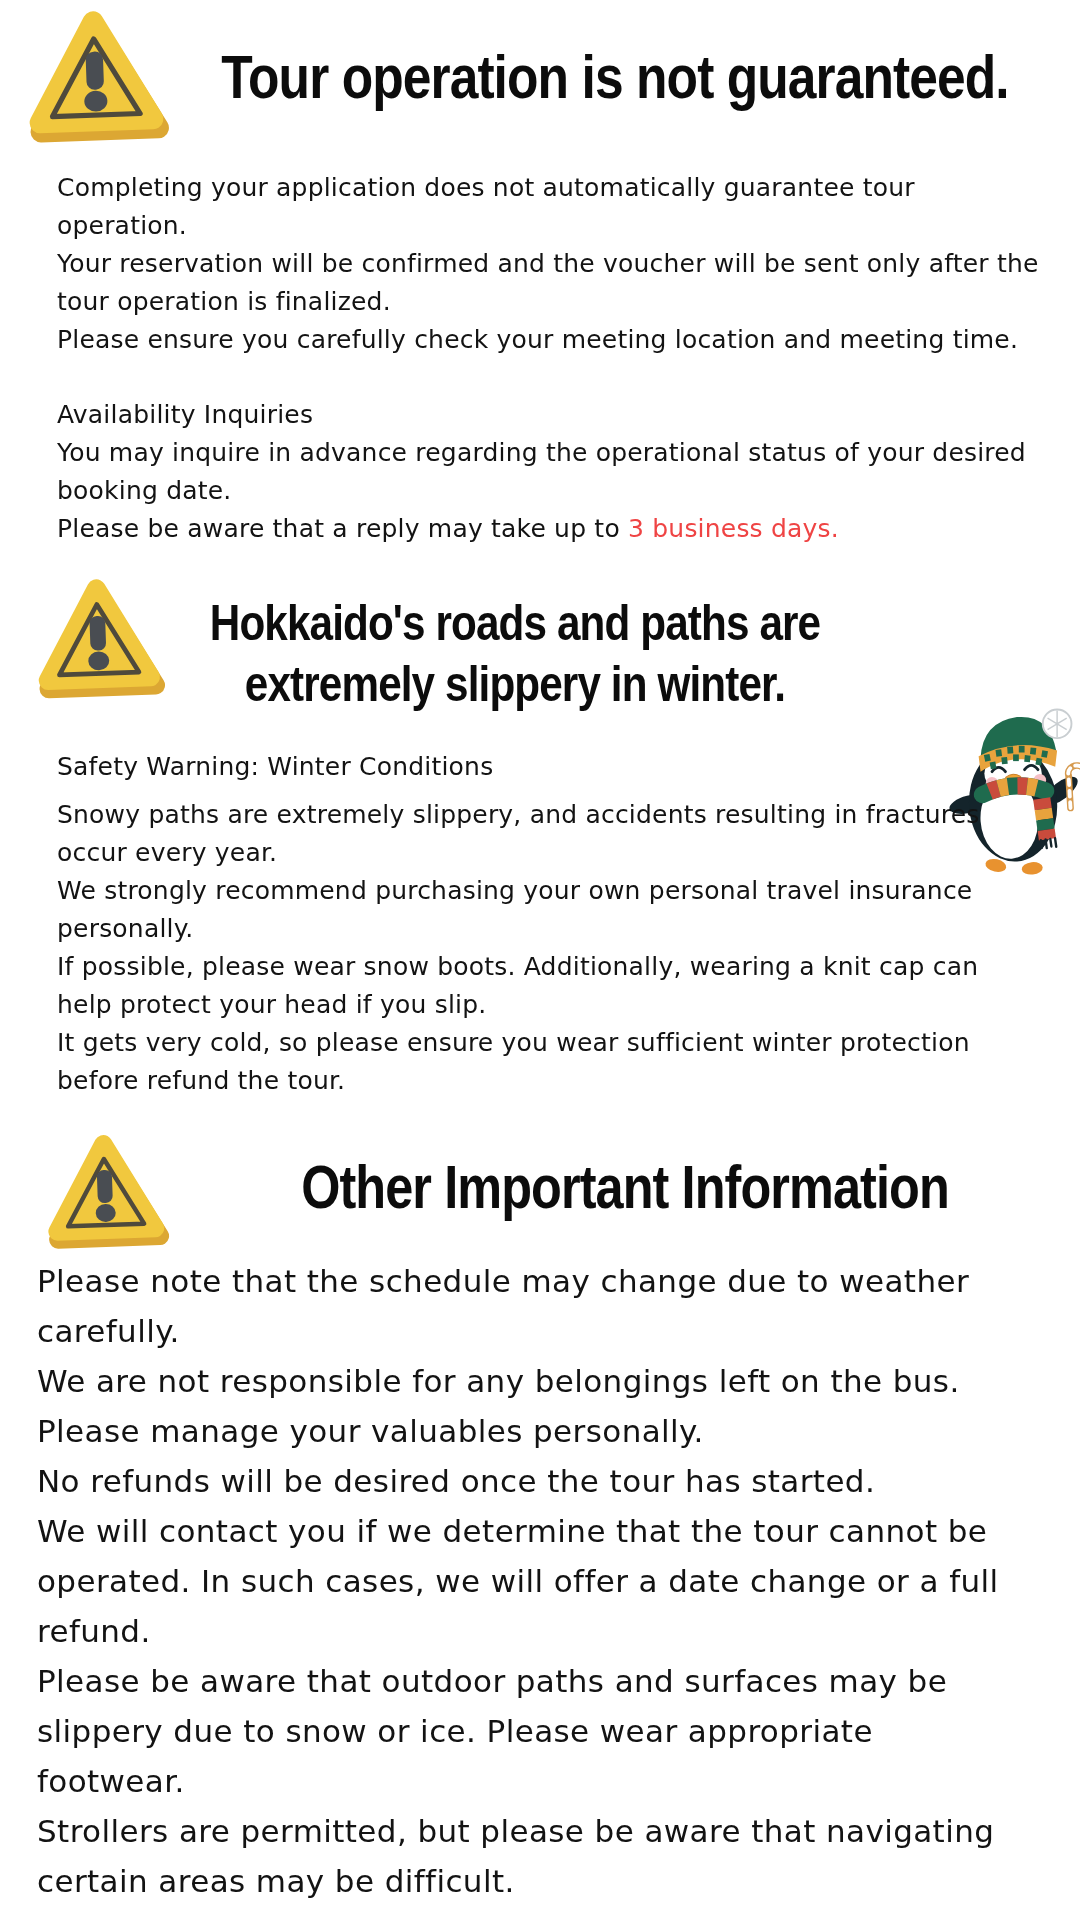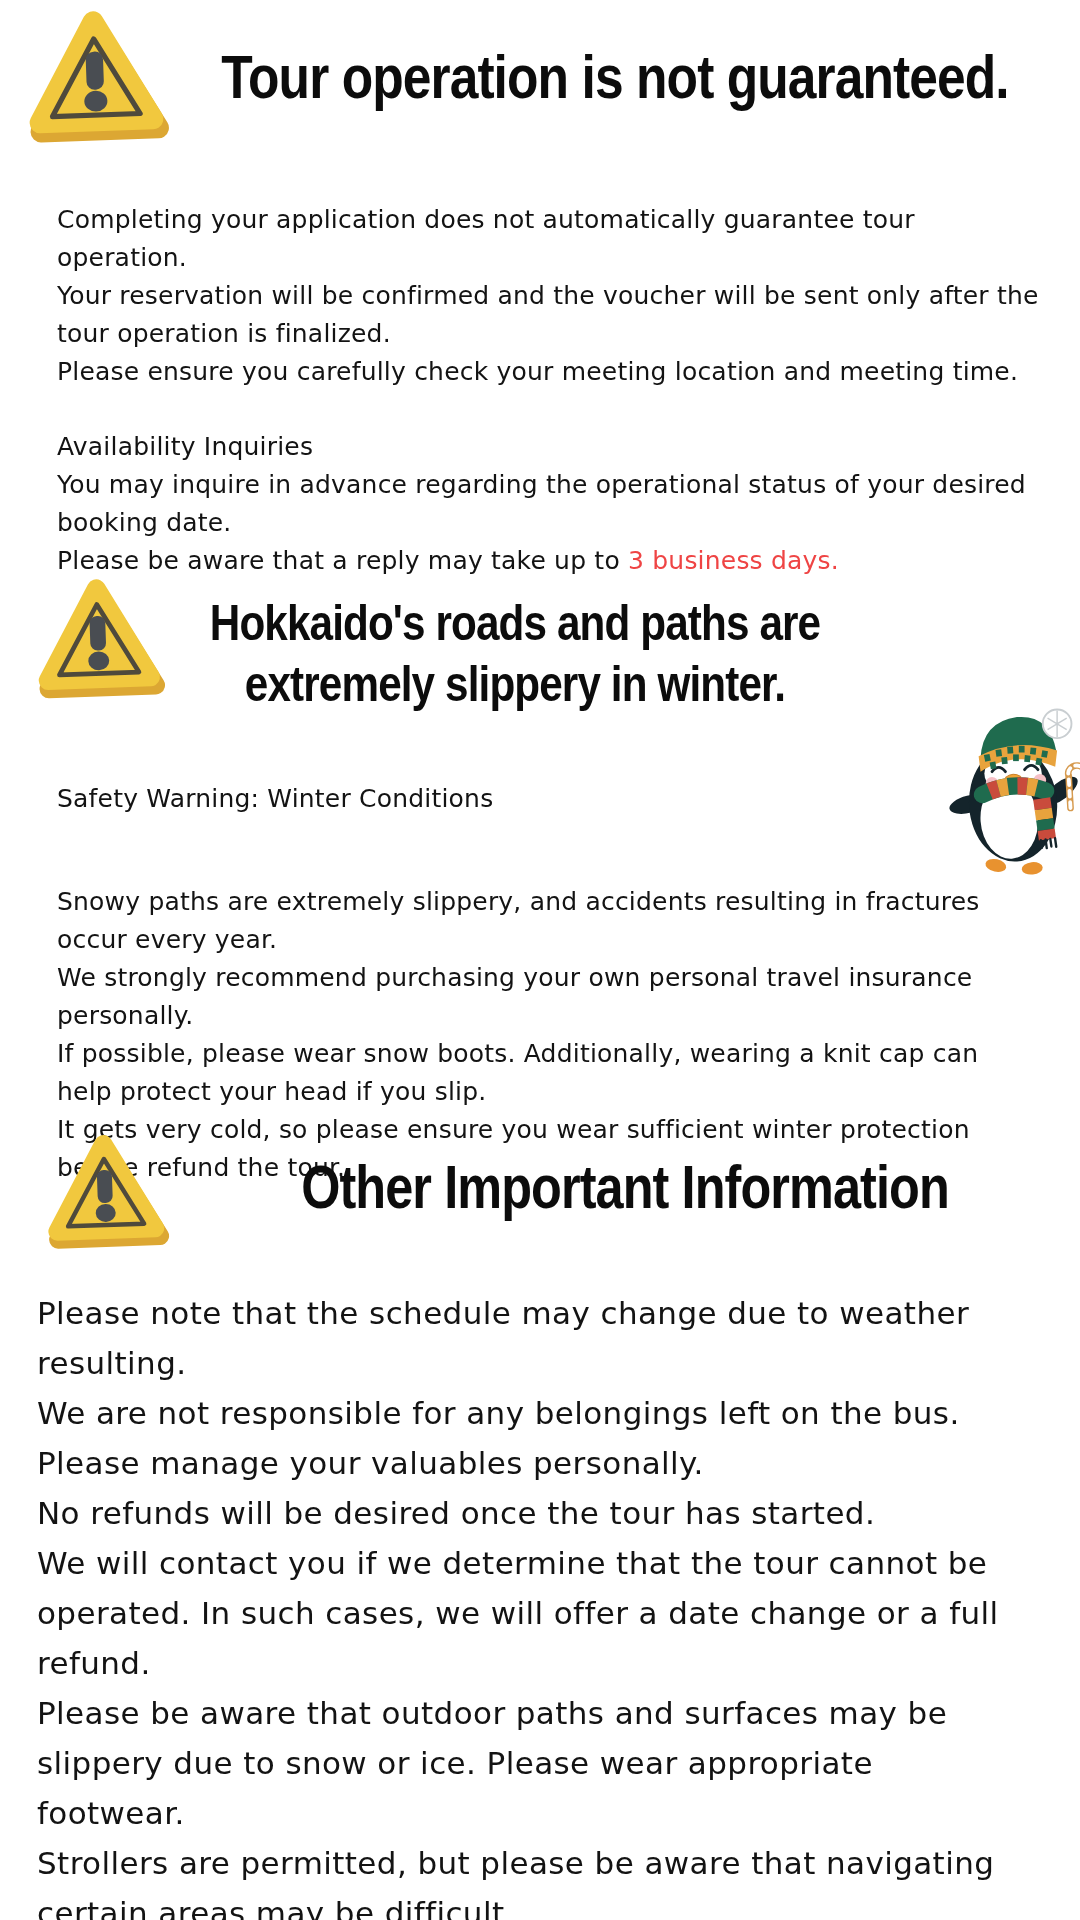"Completing your application does not" .blk { margin-top: 32px -> none }
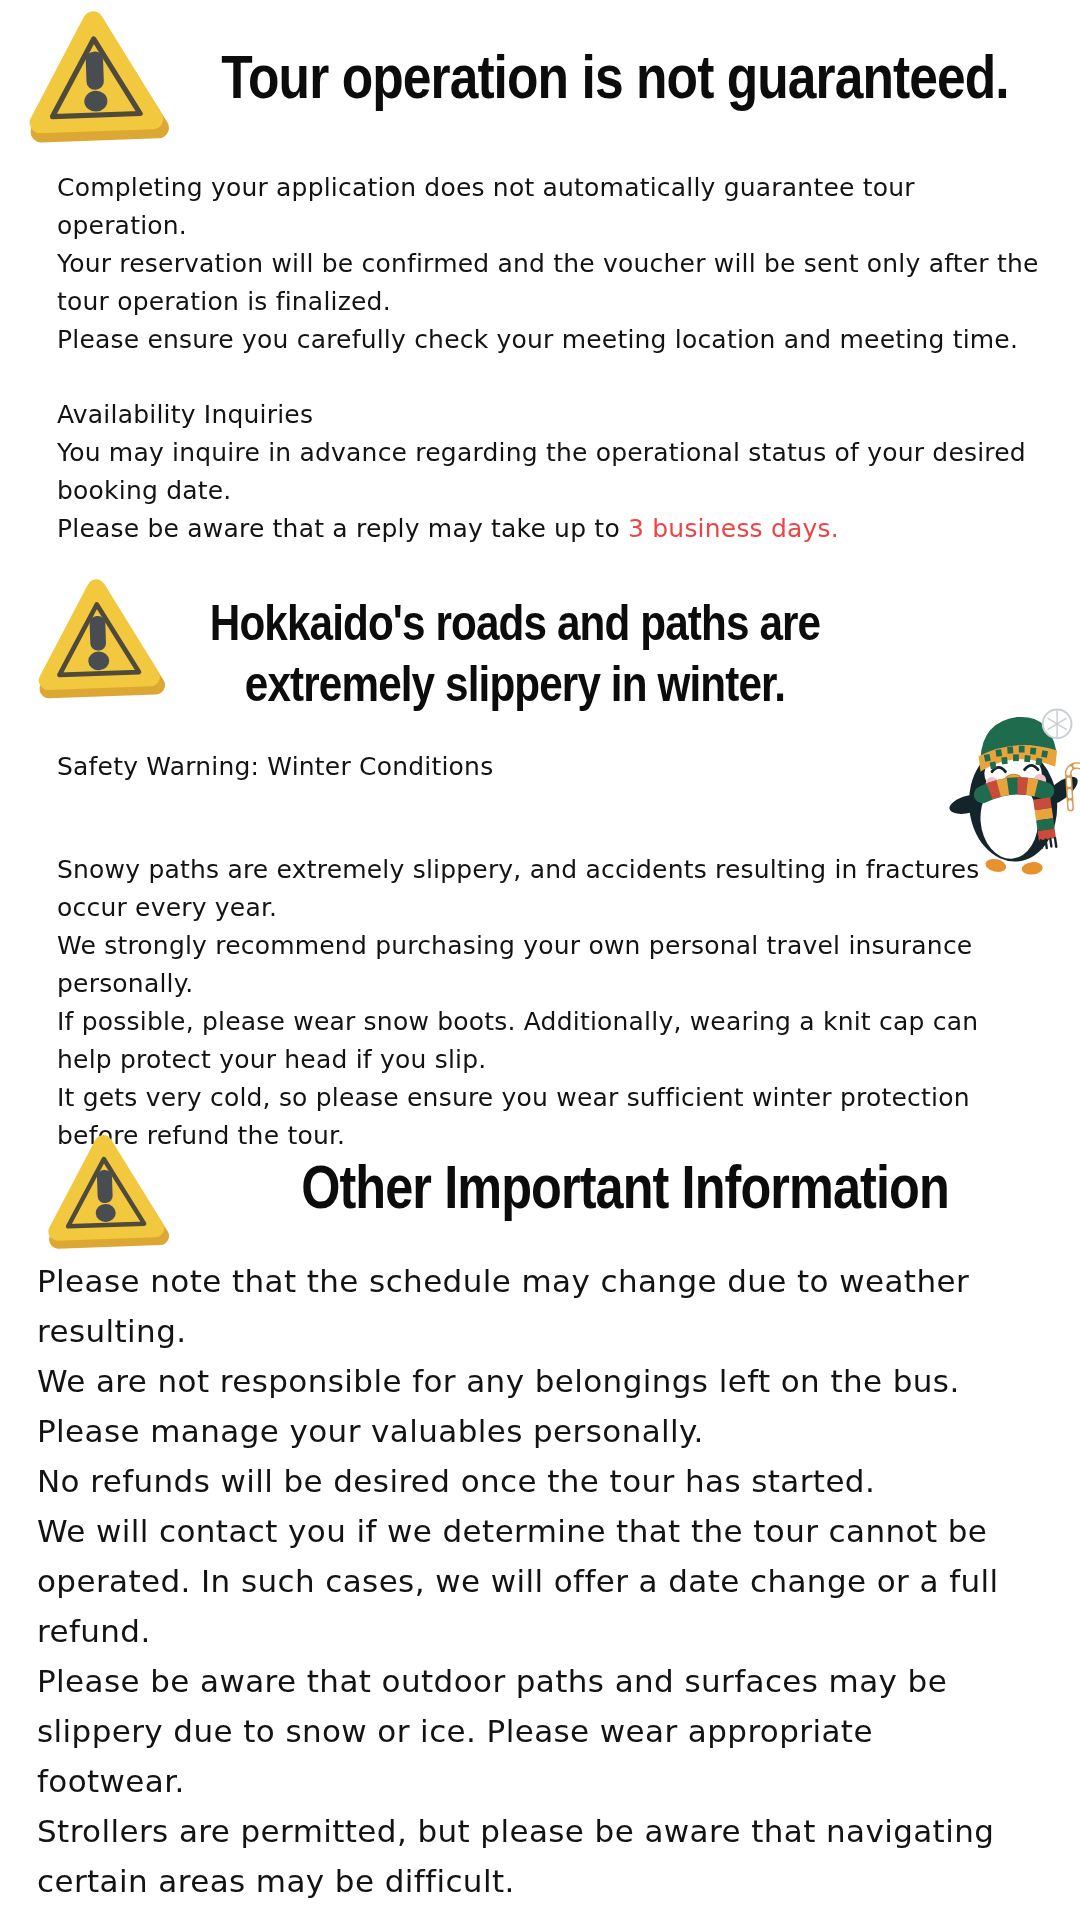"Snowy paths are extremely slippery," div.blk { top: 851px -> 796px }
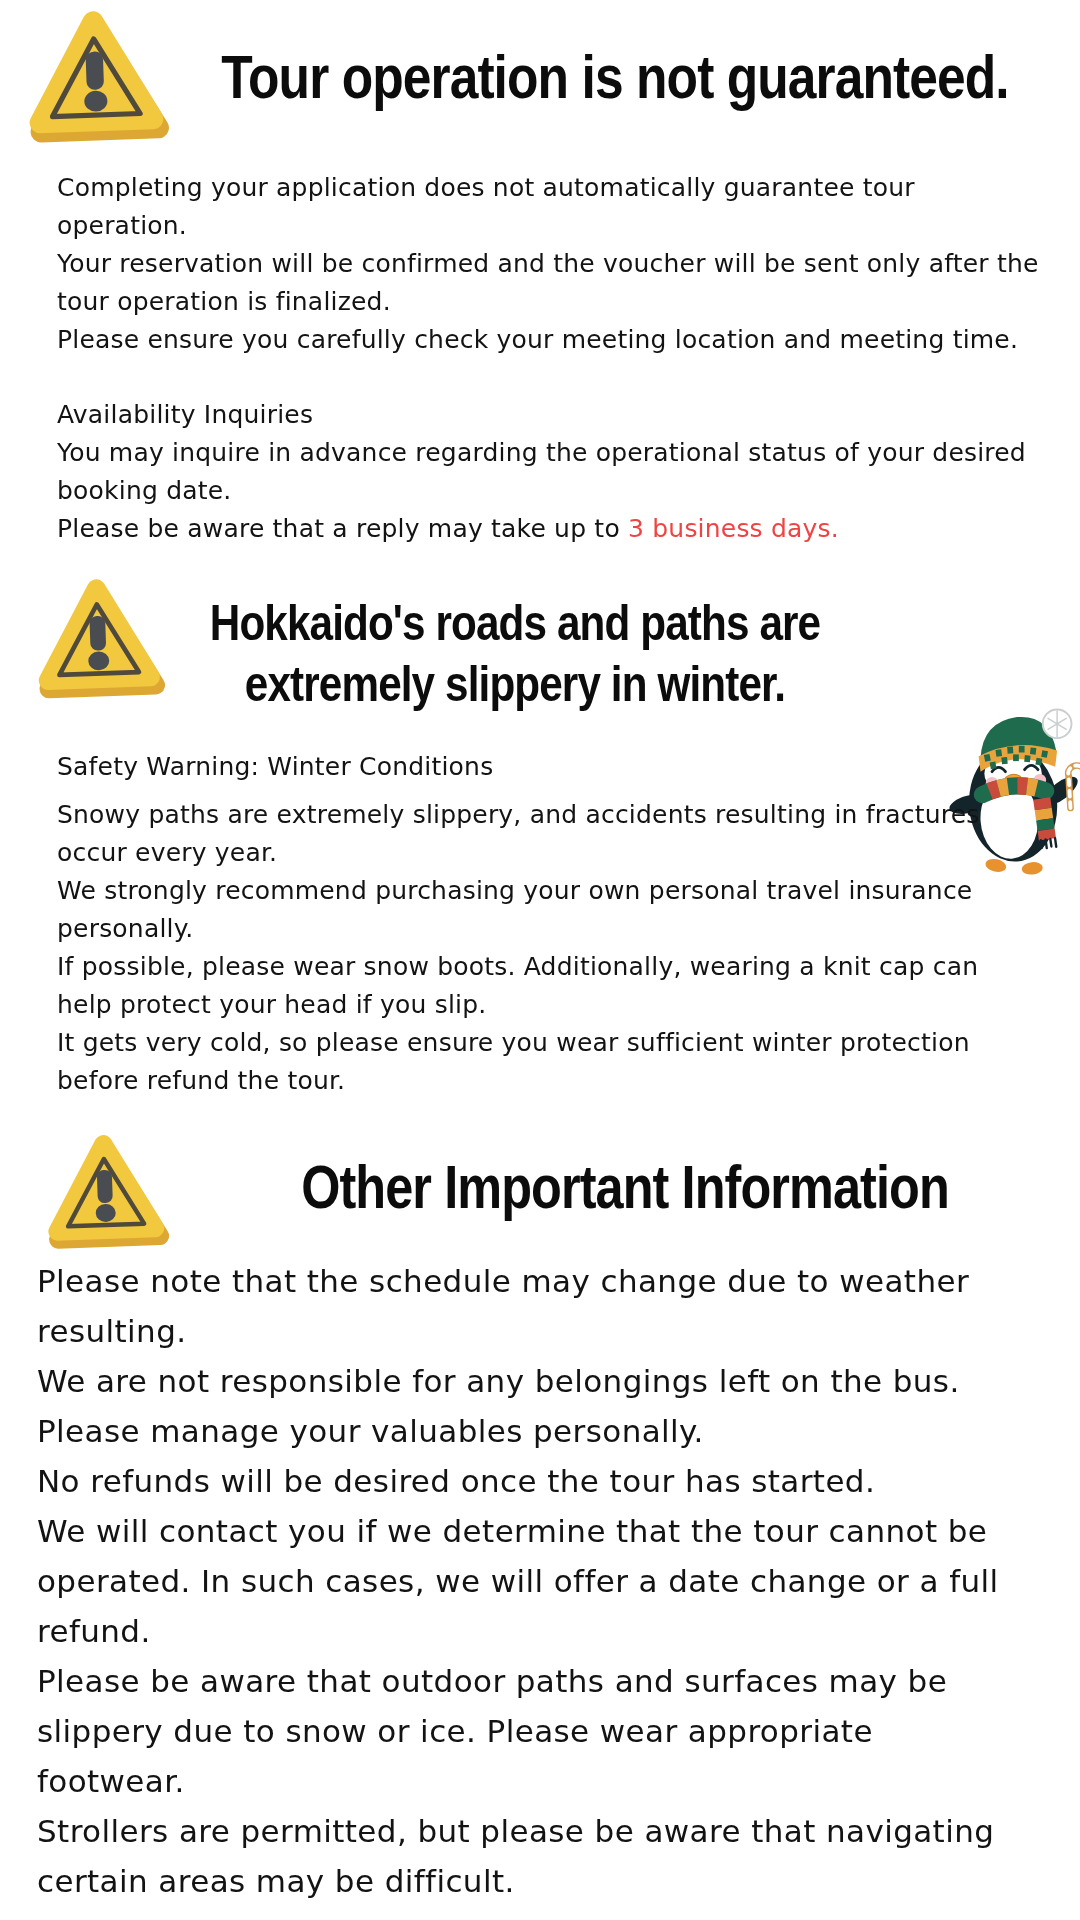"resulting." div.ln { text: resulting -> carefully }
